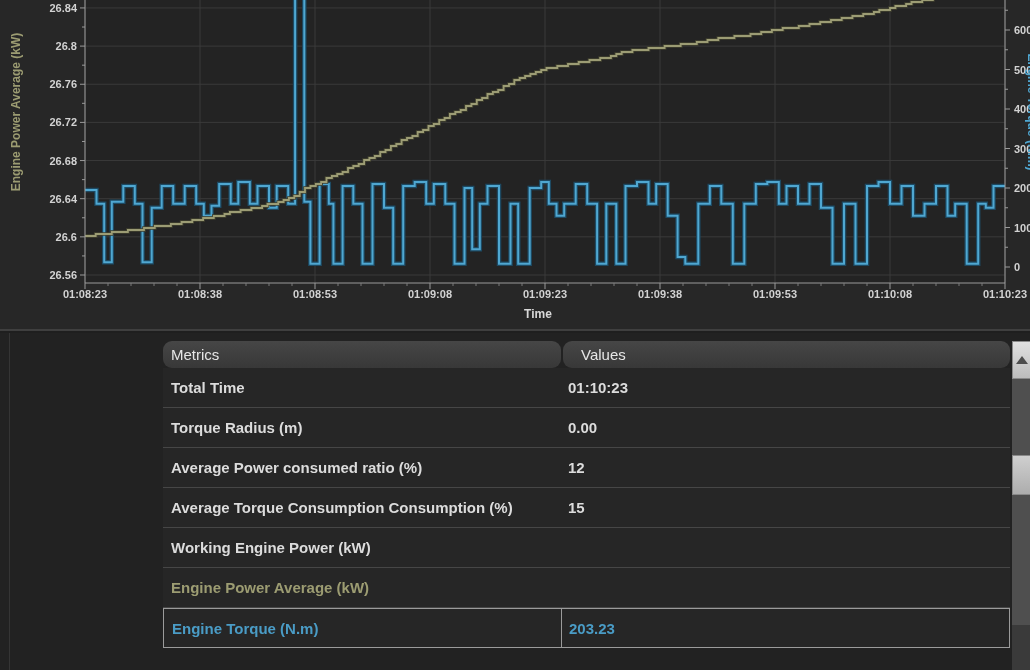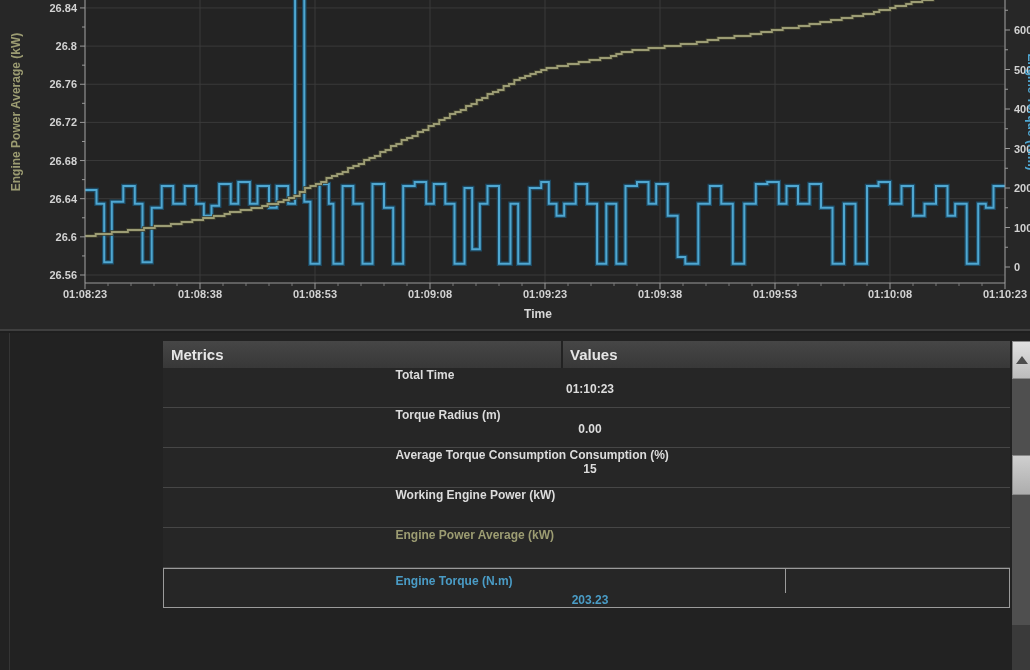"Metrics" .thead .hcell { border-radius: none -> 9px; font-weight: bold -> normal }
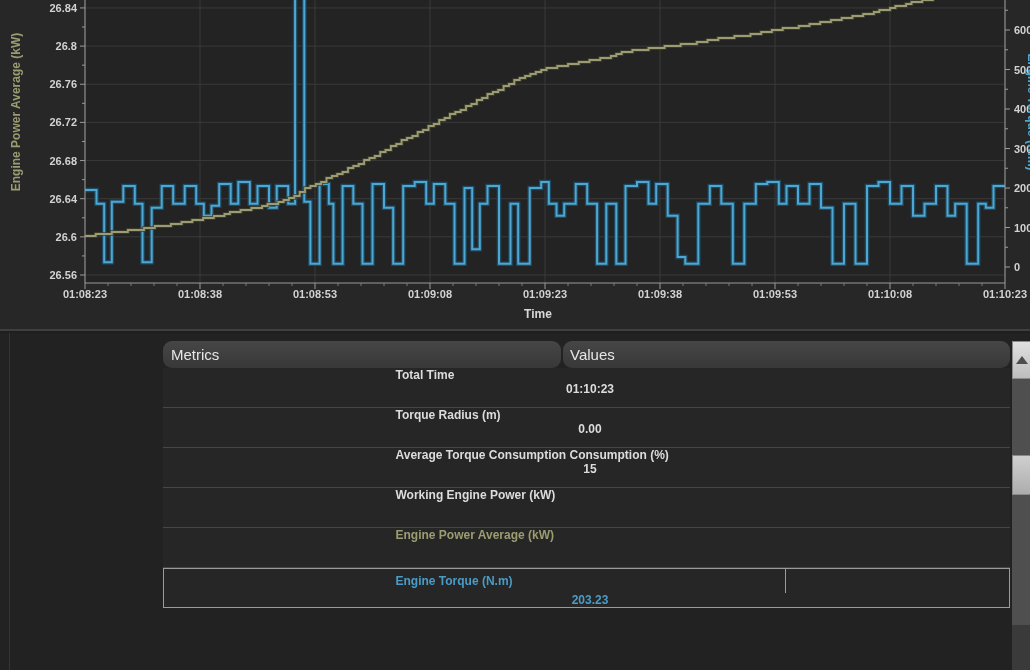"Values" .thead .h2 { padding-left: 7px -> 18px }
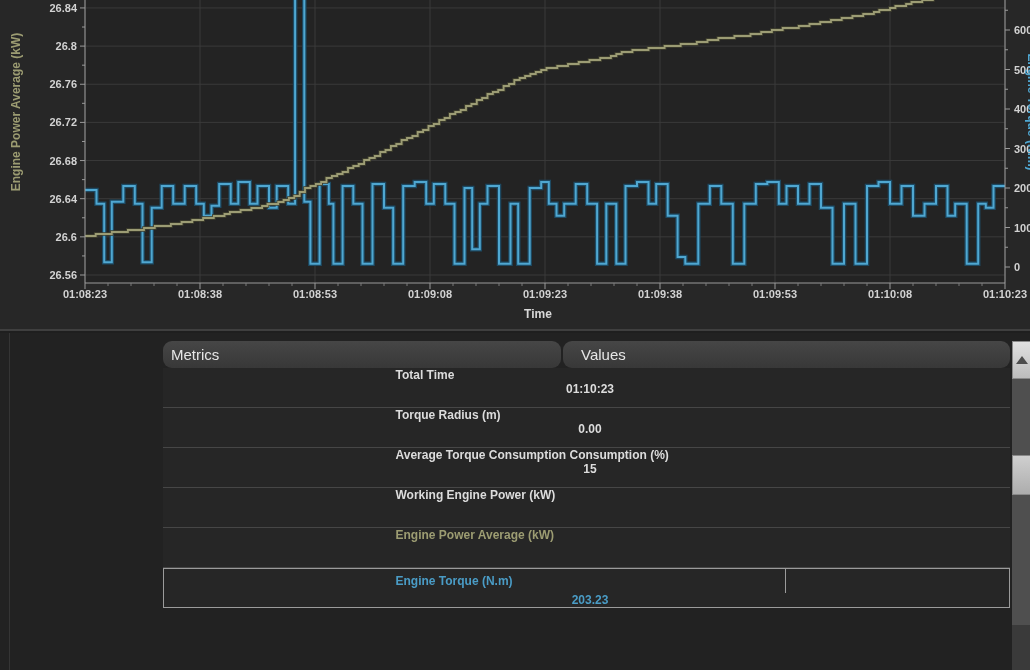"Total Time" .trow { flex-direction: column -> none; font-size: 12px -> 15px }
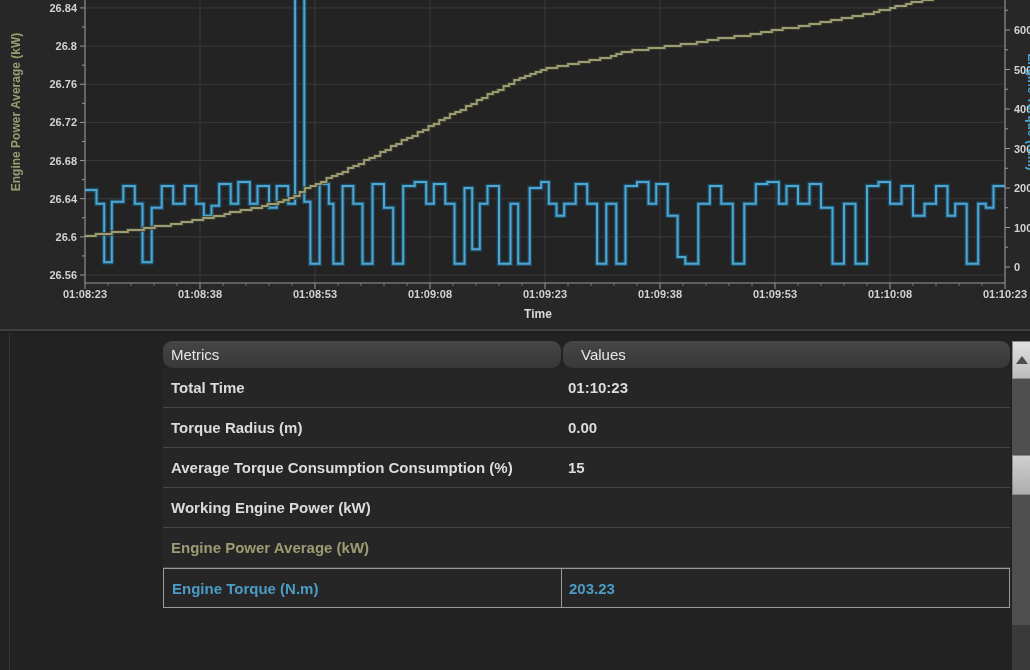"Average Power consumed ratio (%)" div.trow { html: none -> <div> <div>Average Power consumed ratio (%)</div> <div>12</div> </div> }
